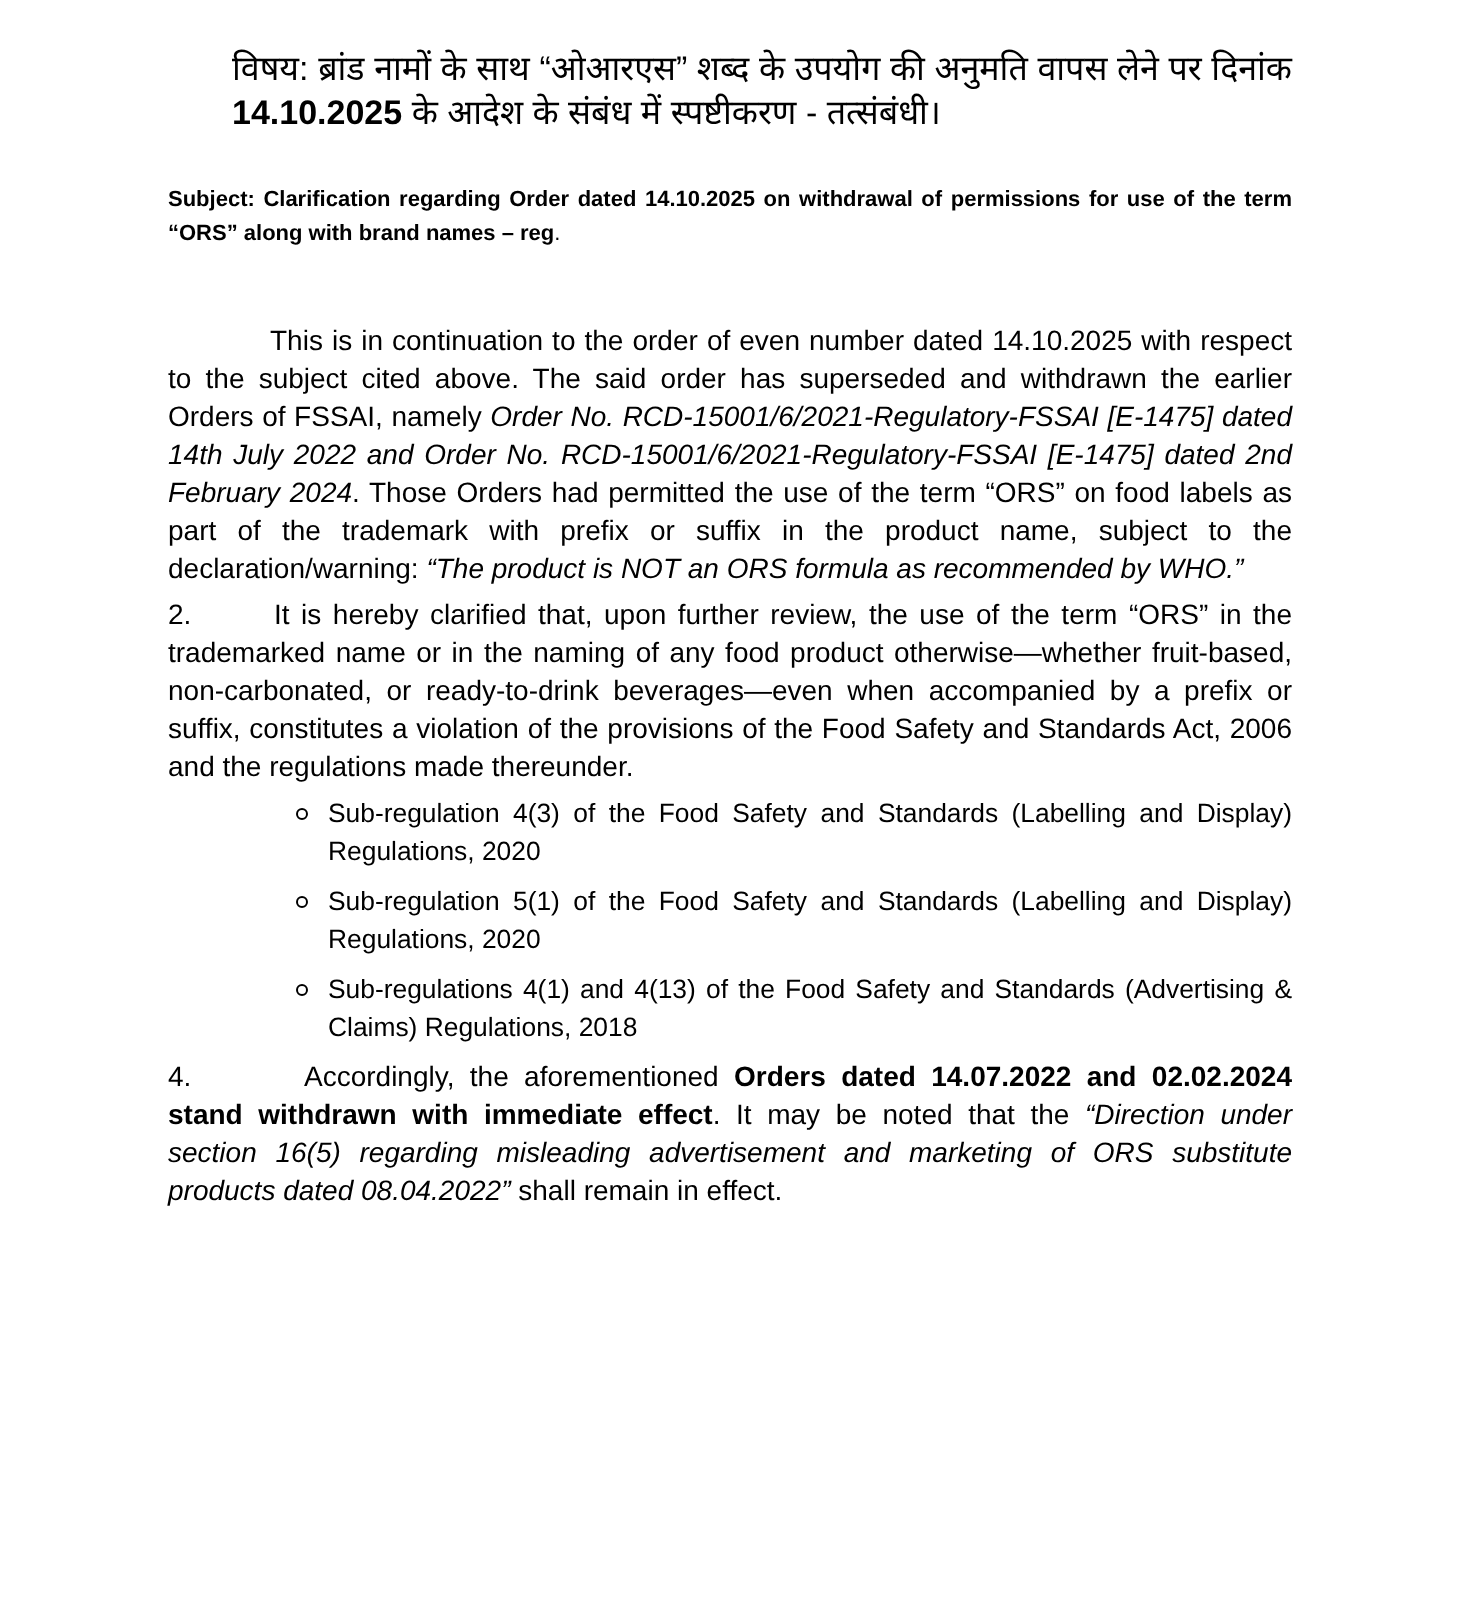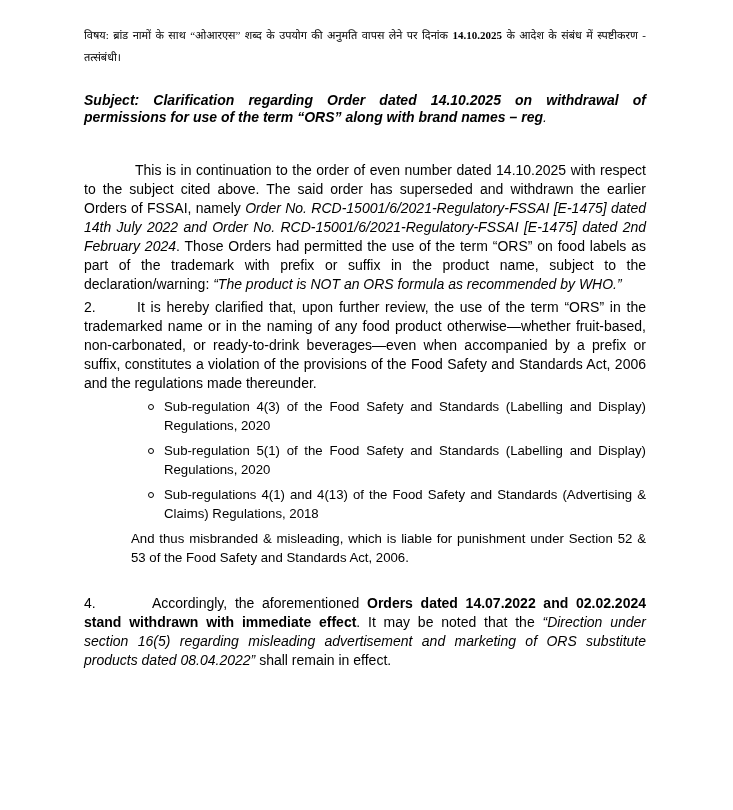"विषय: ब्रांड नामों के साथ" .hindi { font-family: Liberation Serif, serif -> Liberation Sans, sans-serif; font-size: 11px -> 17px; margin-left: none -> 32px }
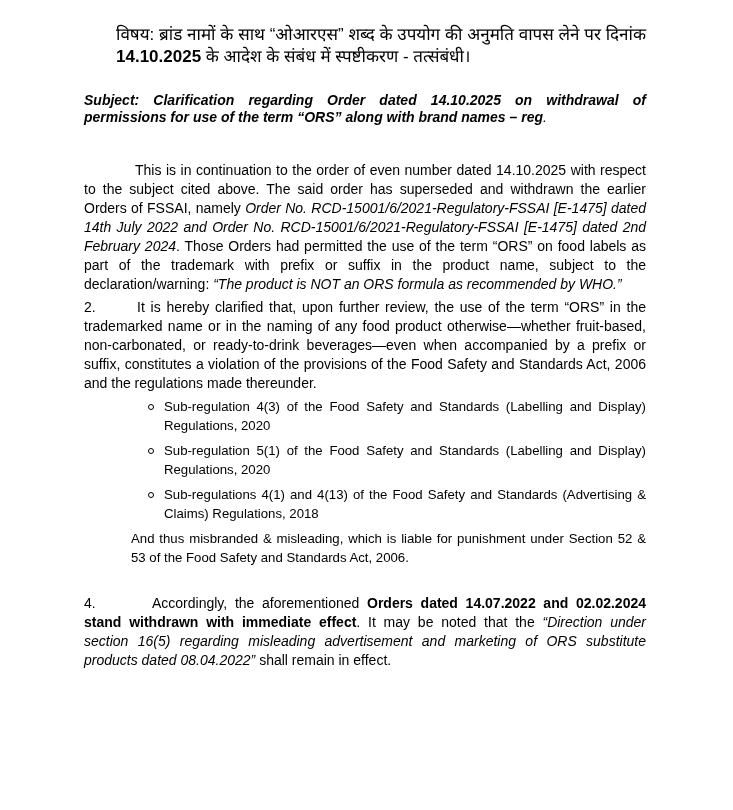"Subject: Clarification regarding Order" .subject { font-size: 14px -> 11px; font-style: italic -> none }
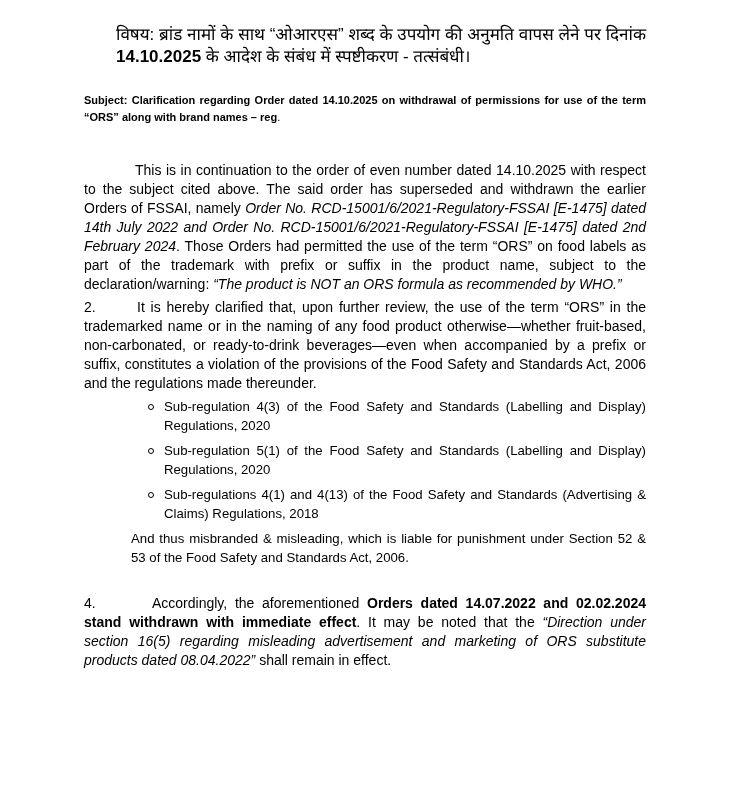"And thus misbranded & misleading," p.footer-note { html: <p>And thus misbranded &amp; misleading, which is liable for punishment under Section 52 &amp; 53 of the Food Safety and Standards Act, 2006.</p> -> none }
